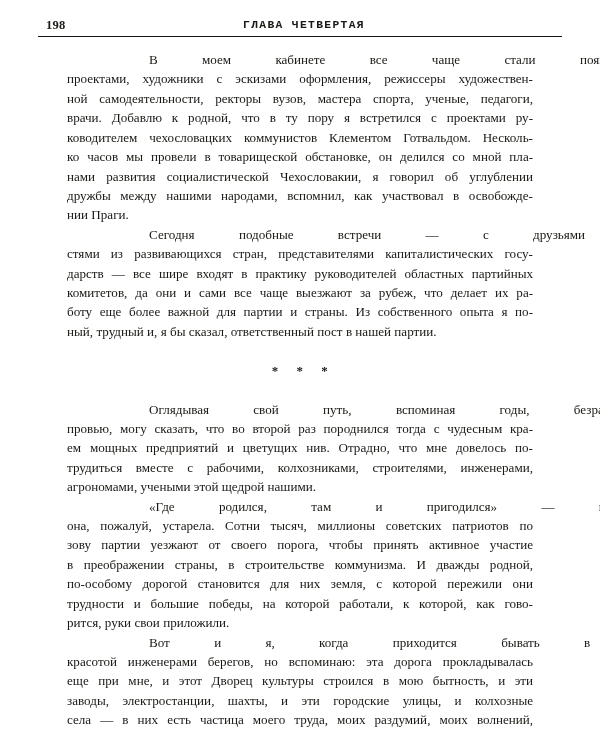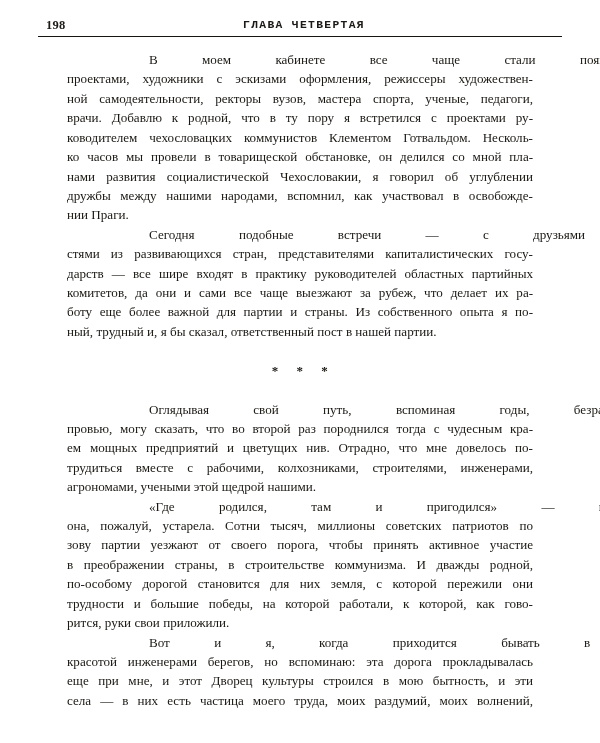"заводы, электростанции, шахты, и эти" span.ln { html: none -> <span><span>заводы,</span> <span>электростанции,</span> <span>шахты,</span> <span>и</span> <span>эти</span> <span>городские</span> <span>улицы,</span> <span>и</span> <span>колхозные</span></span> }
